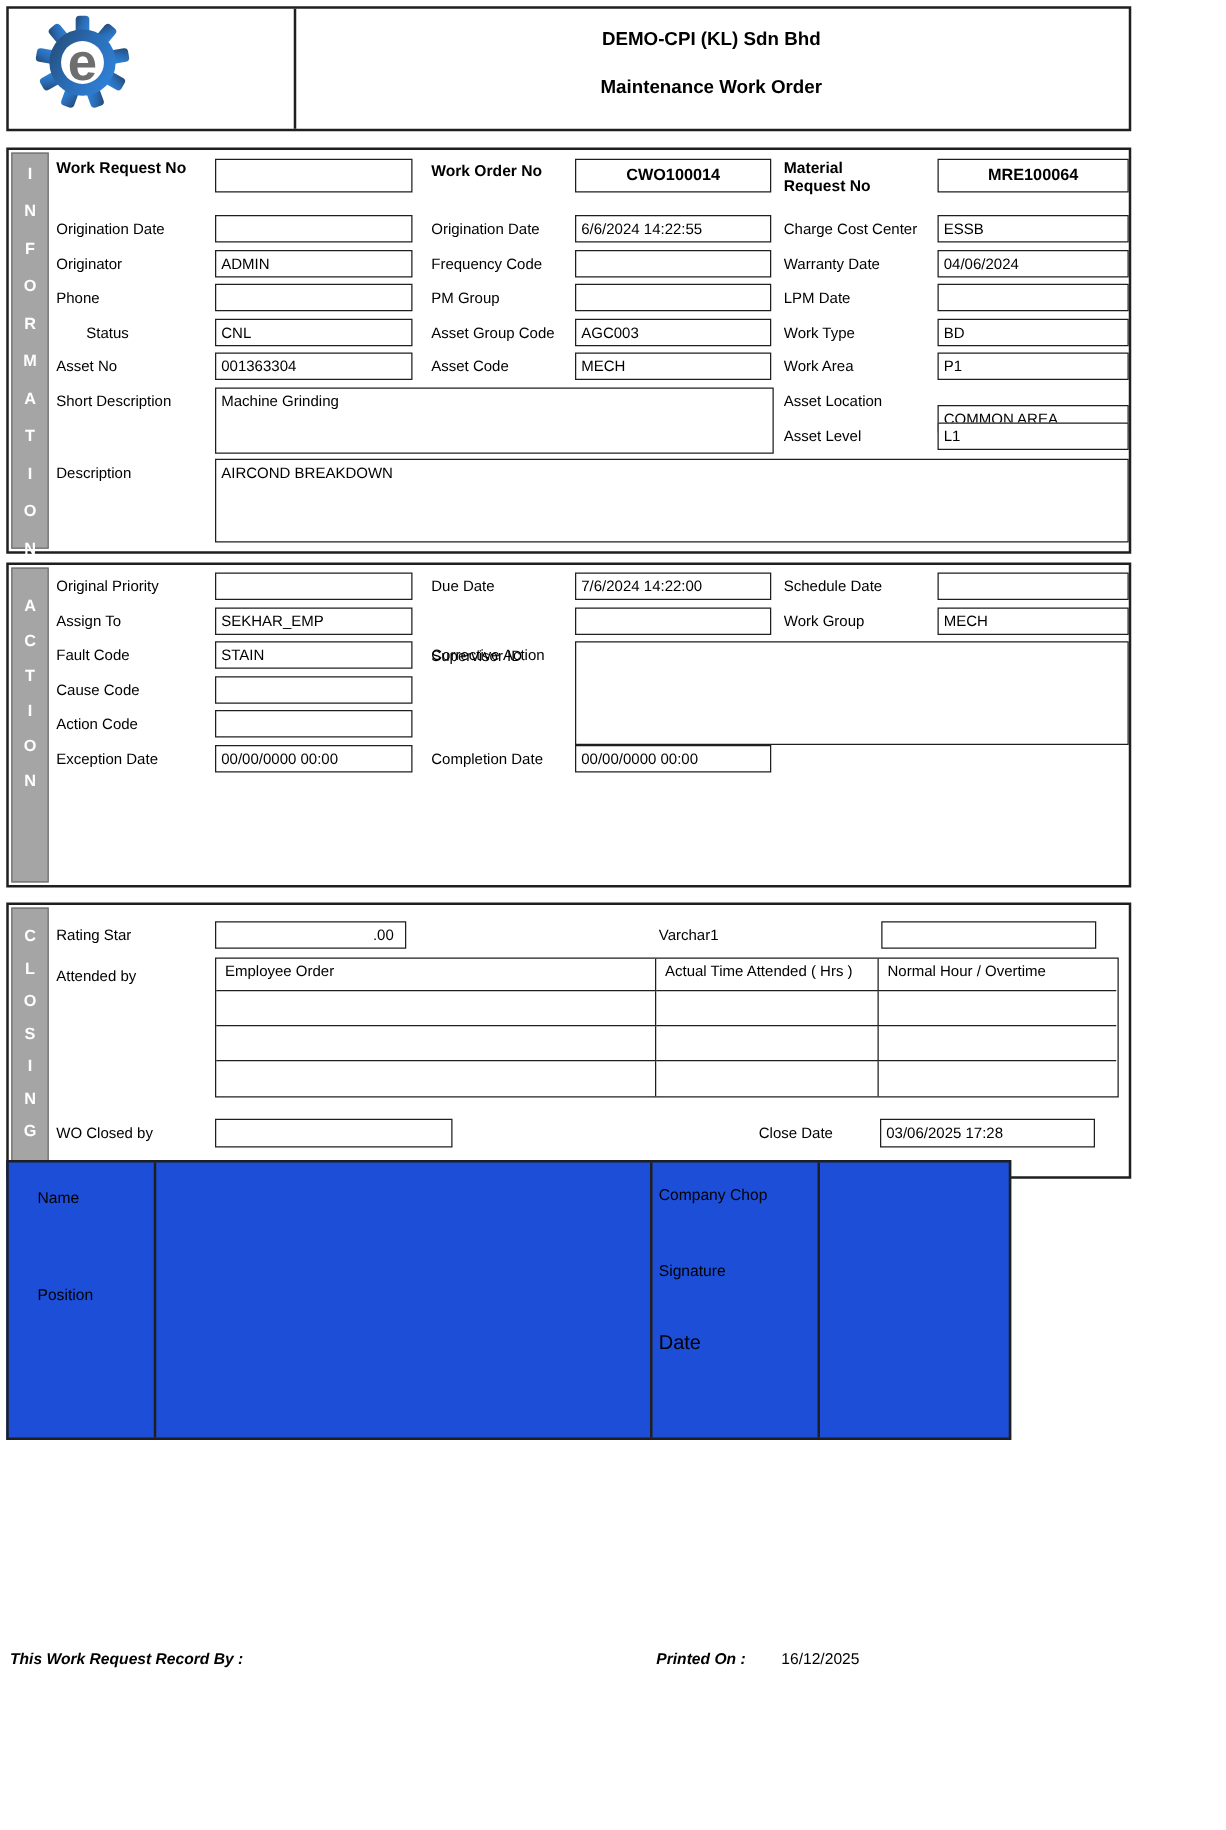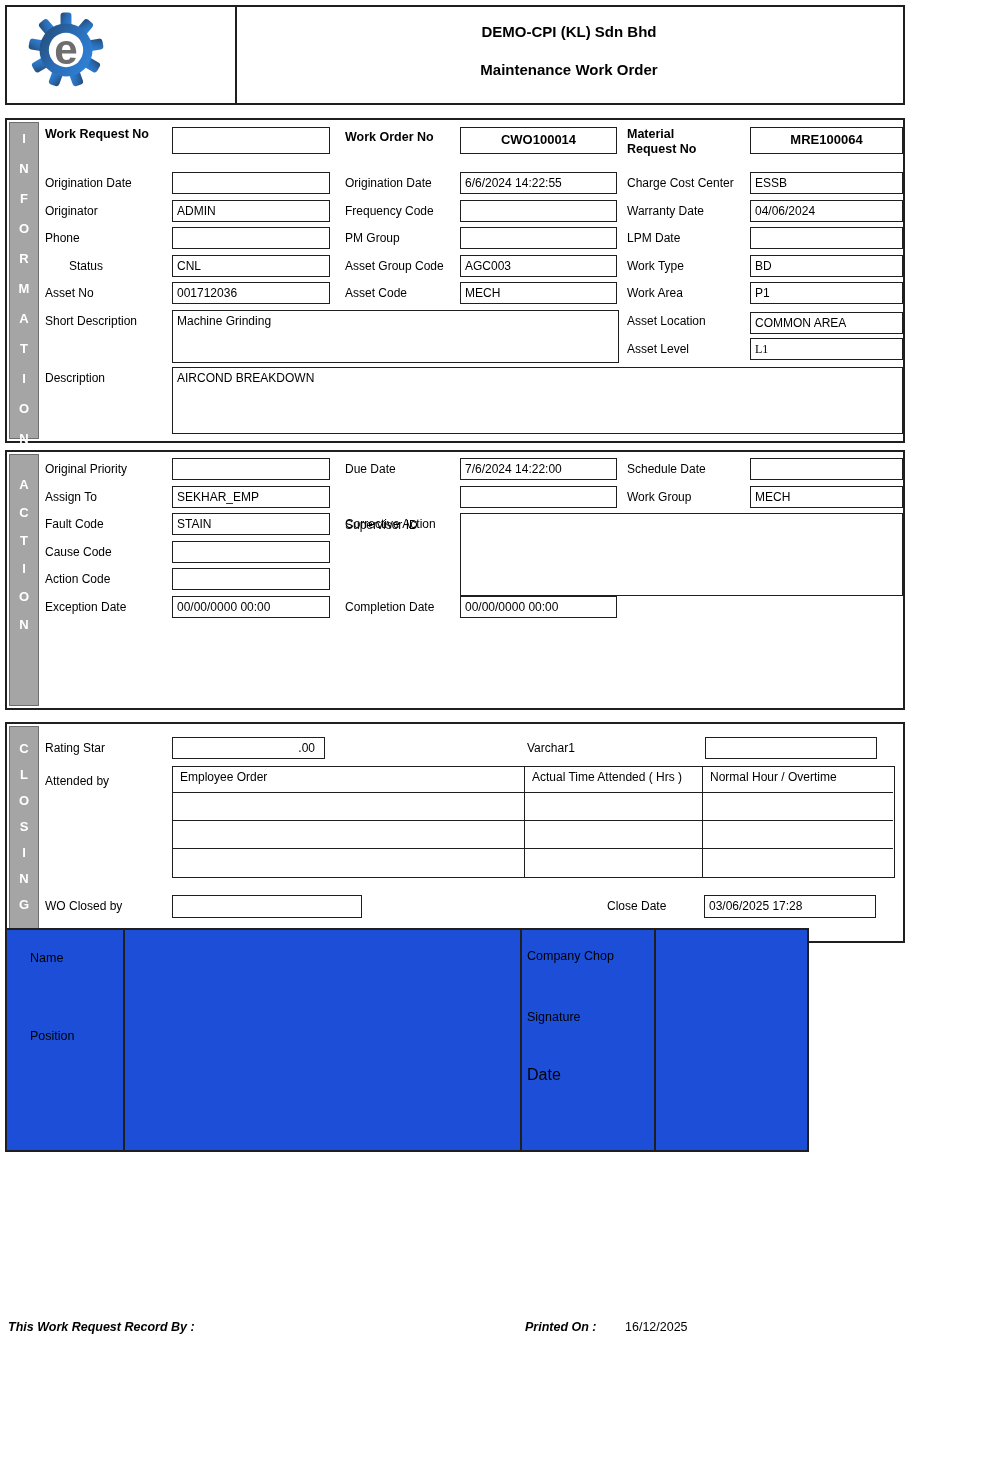"001712036" div.box { text: 001712036 -> 001363304 }
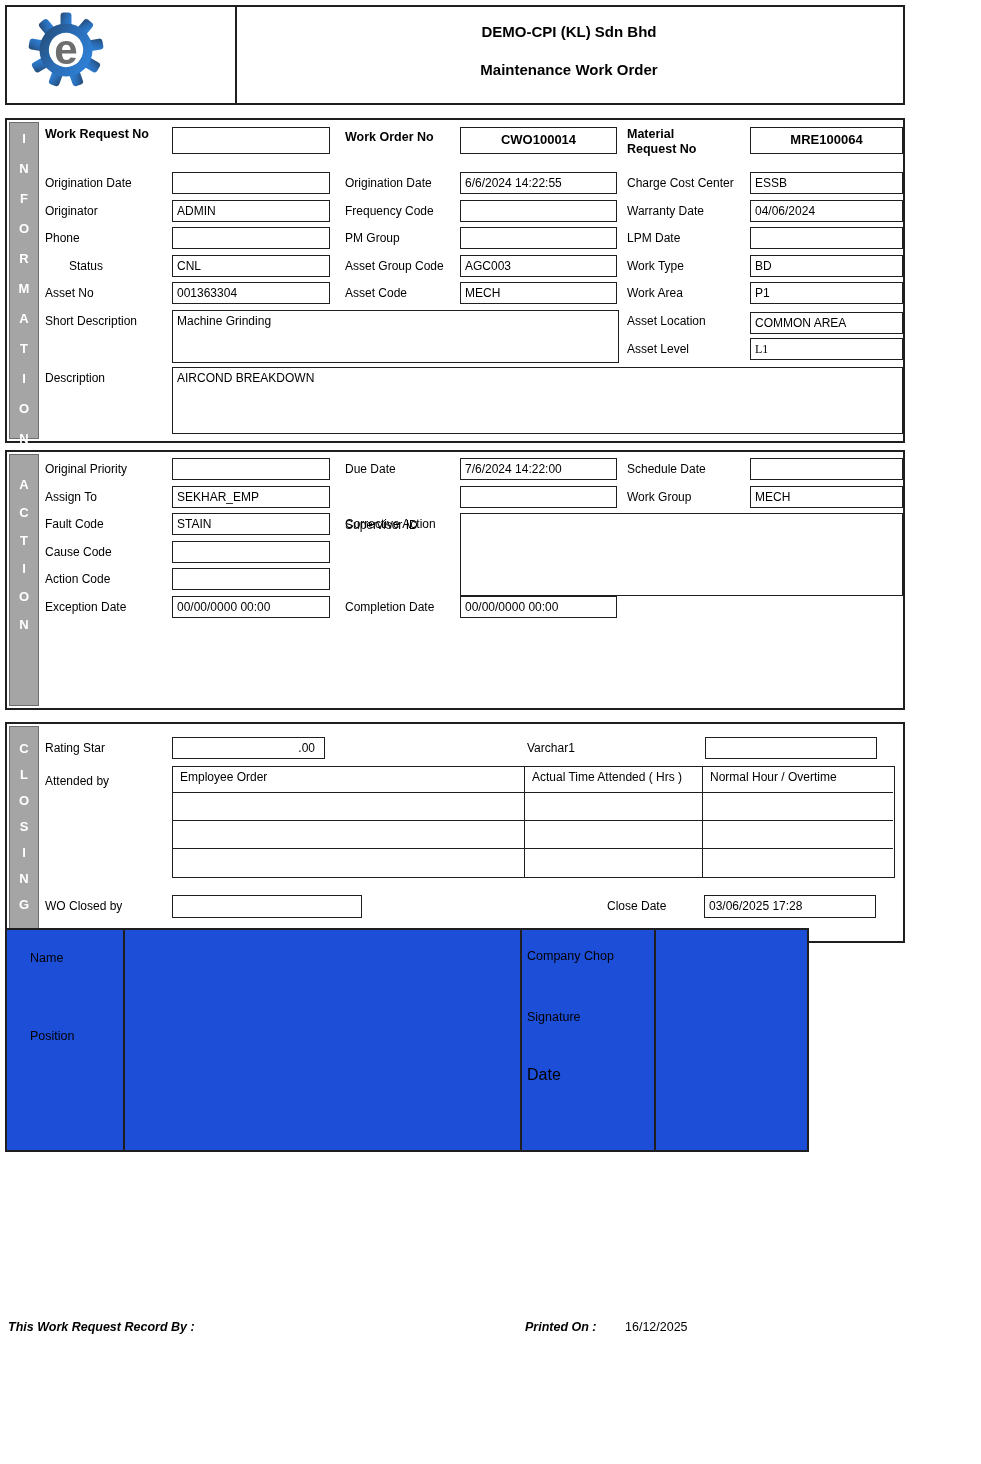"COMMON AREA" div.box { top: 192px -> 204px }
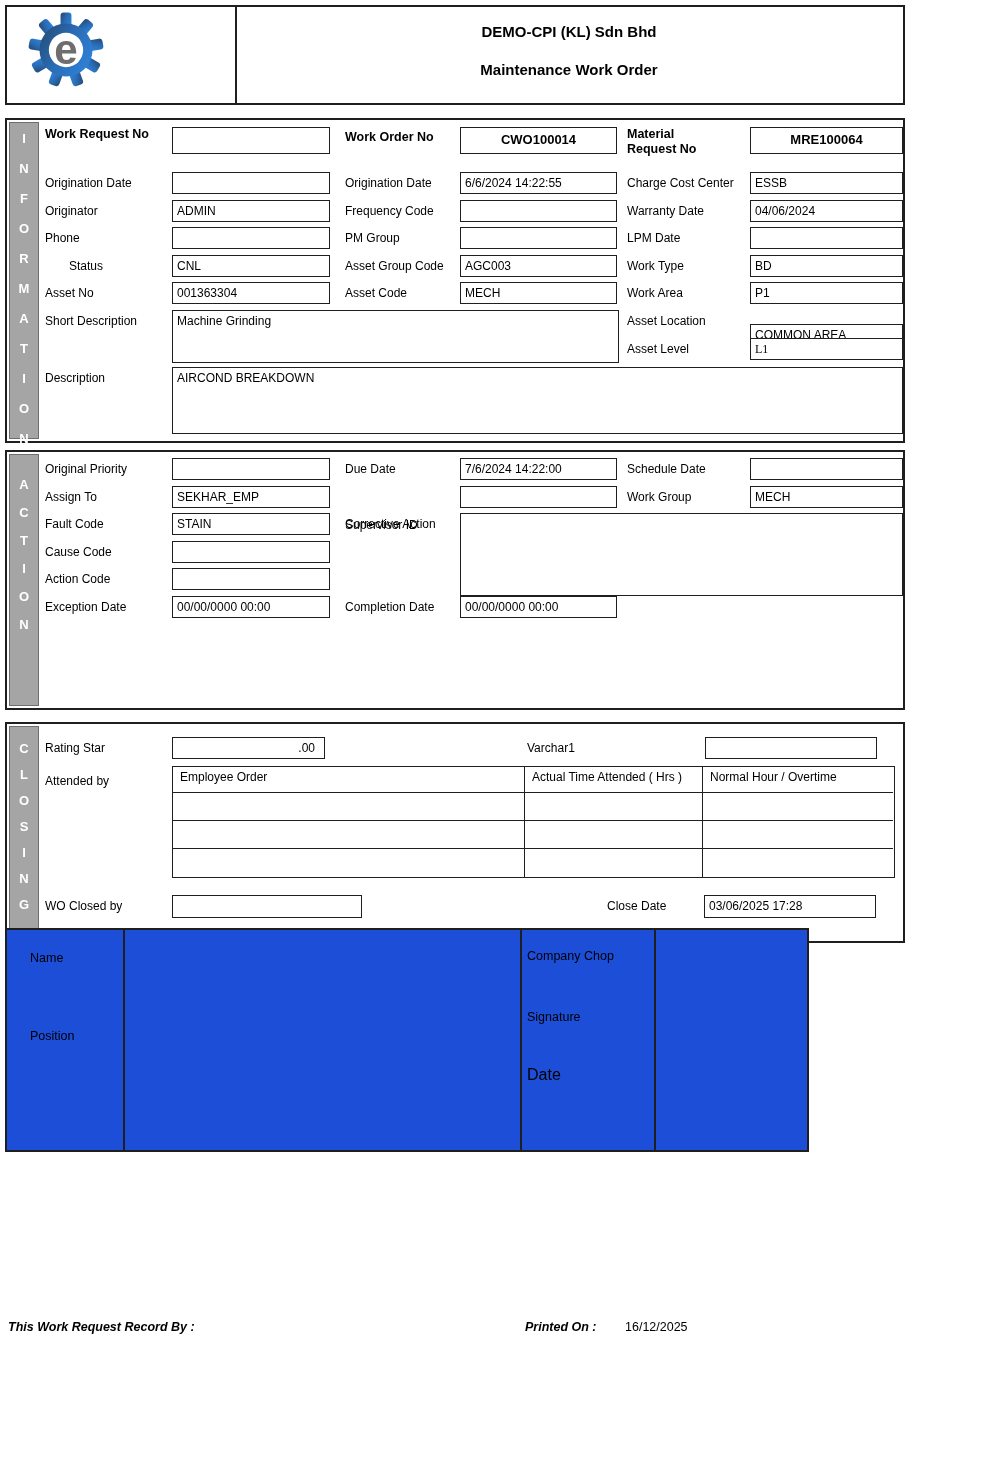"L1" div.box { font-family: Liberation Serif, serif -> none }
